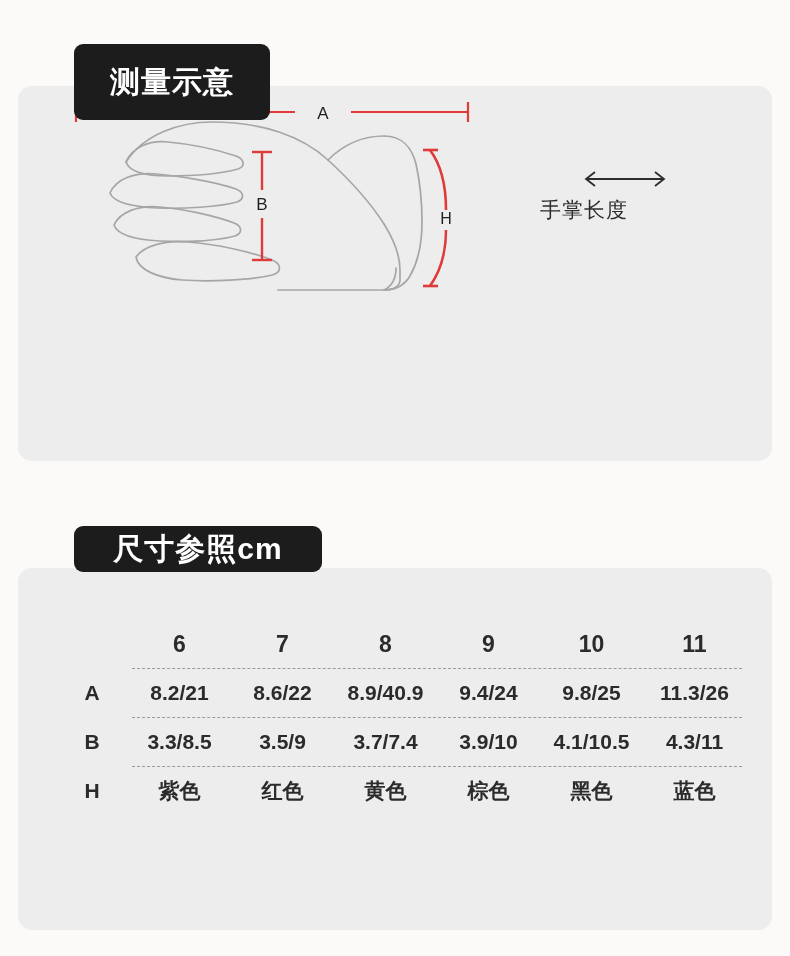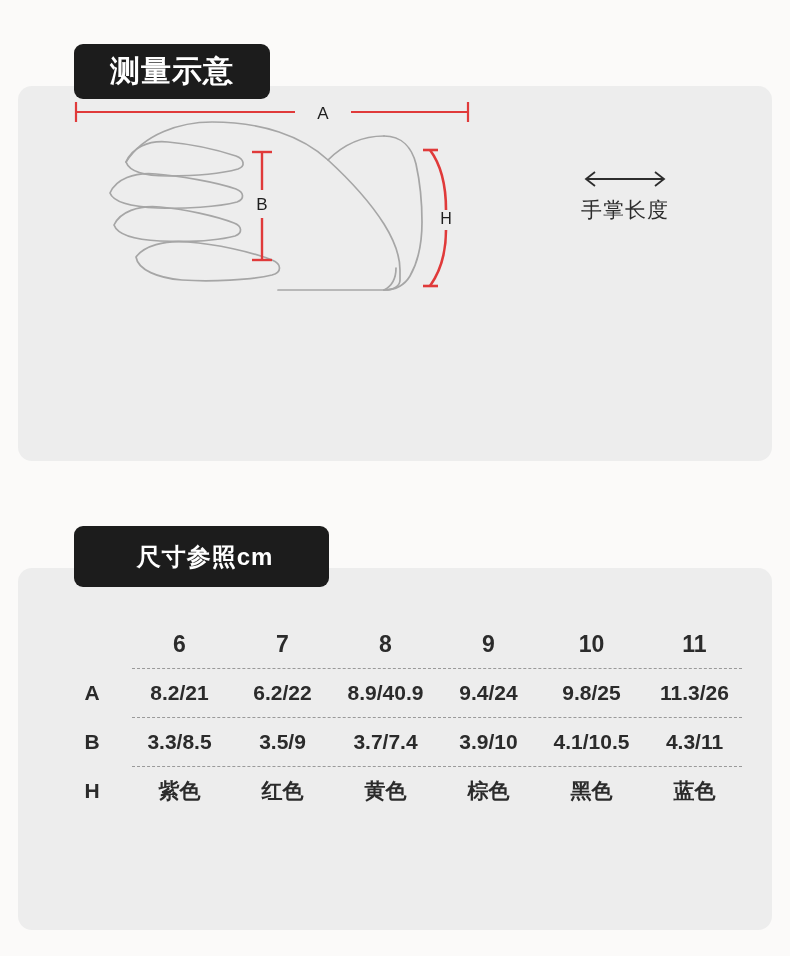"测量示意" #measure-badge { height: 55px -> 76px }
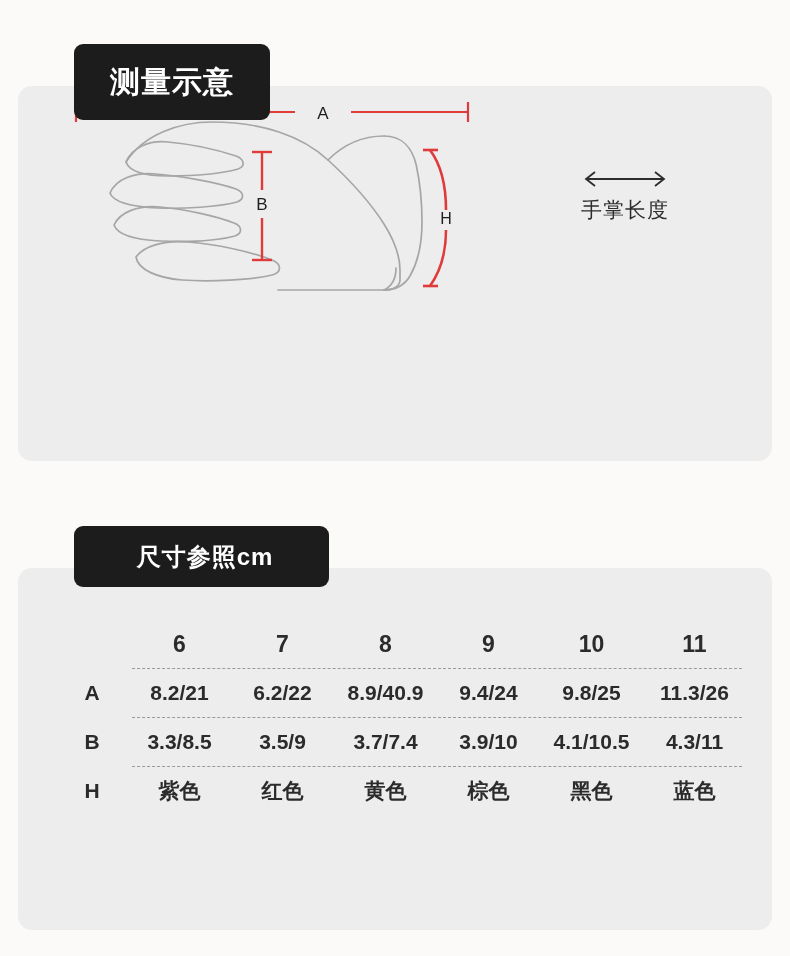"手掌长度" #palm-note { text-align: center -> none }
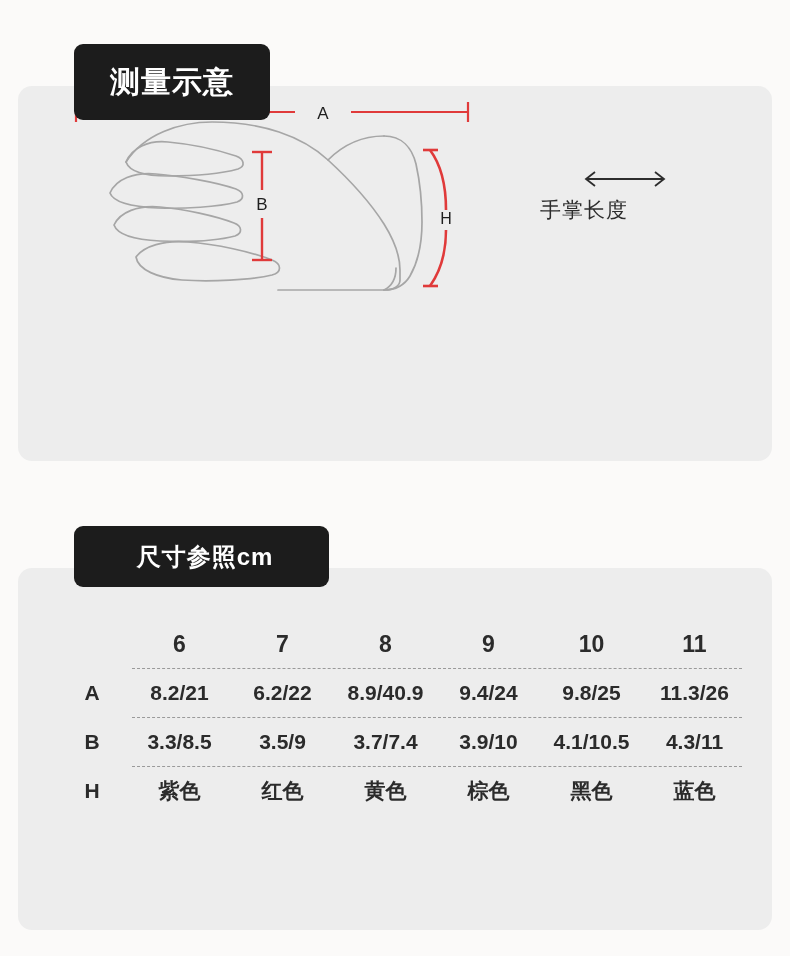"尺寸参照cm" #size-badge { font-size: 24px -> 30px; height: 61px -> 46px; padding-left: 7px -> none }
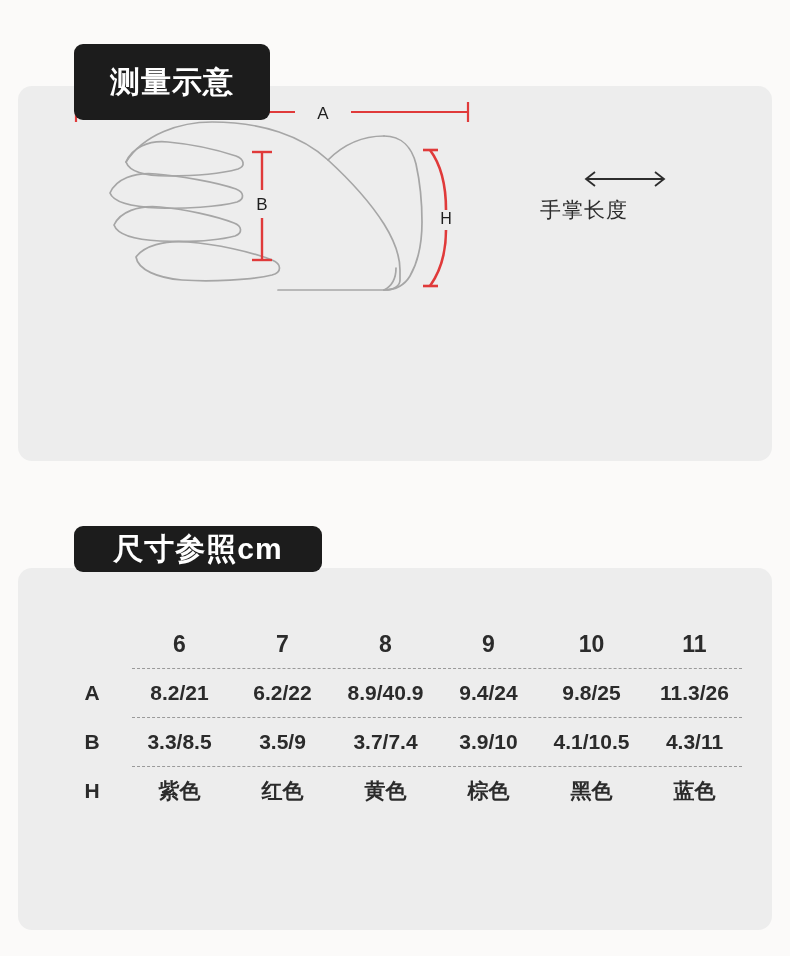"6.2/22" td.cell-normal { text: 6.2/22 -> 8.6/22 }
